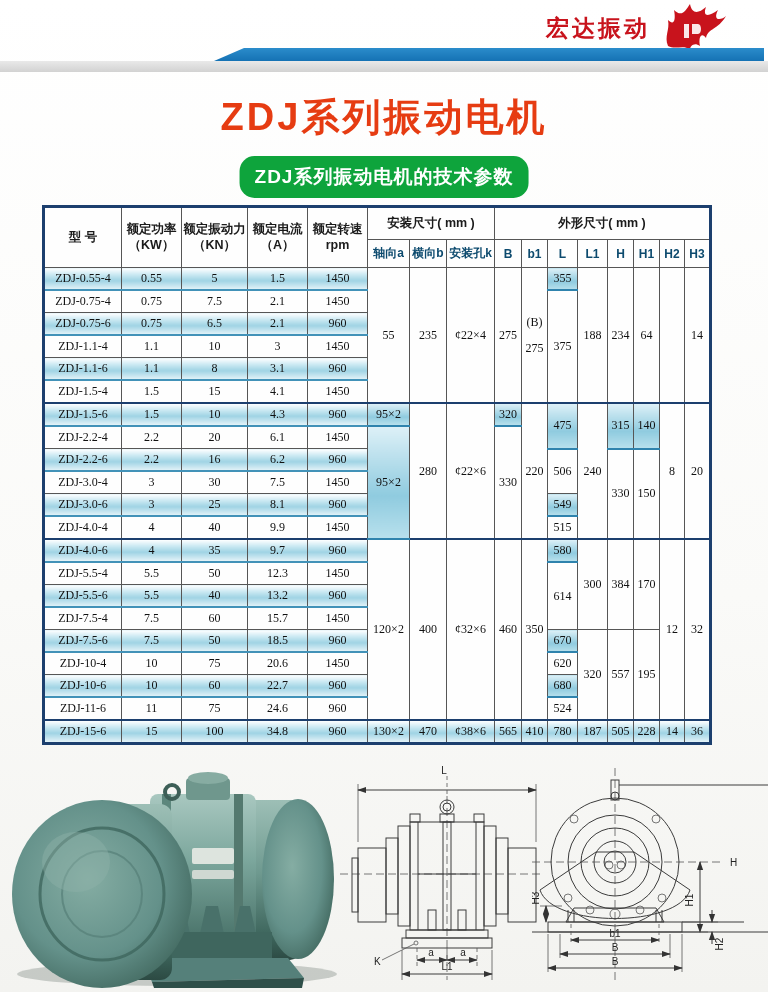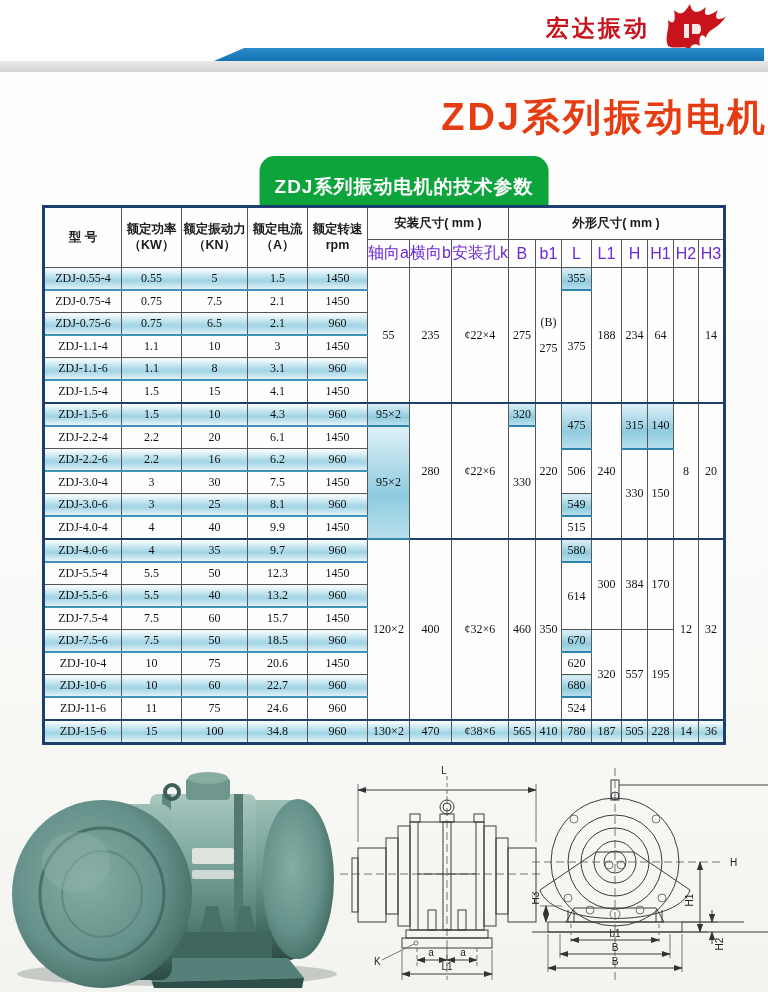"ZDJ系列振动电机" .title { text-align: right -> center }
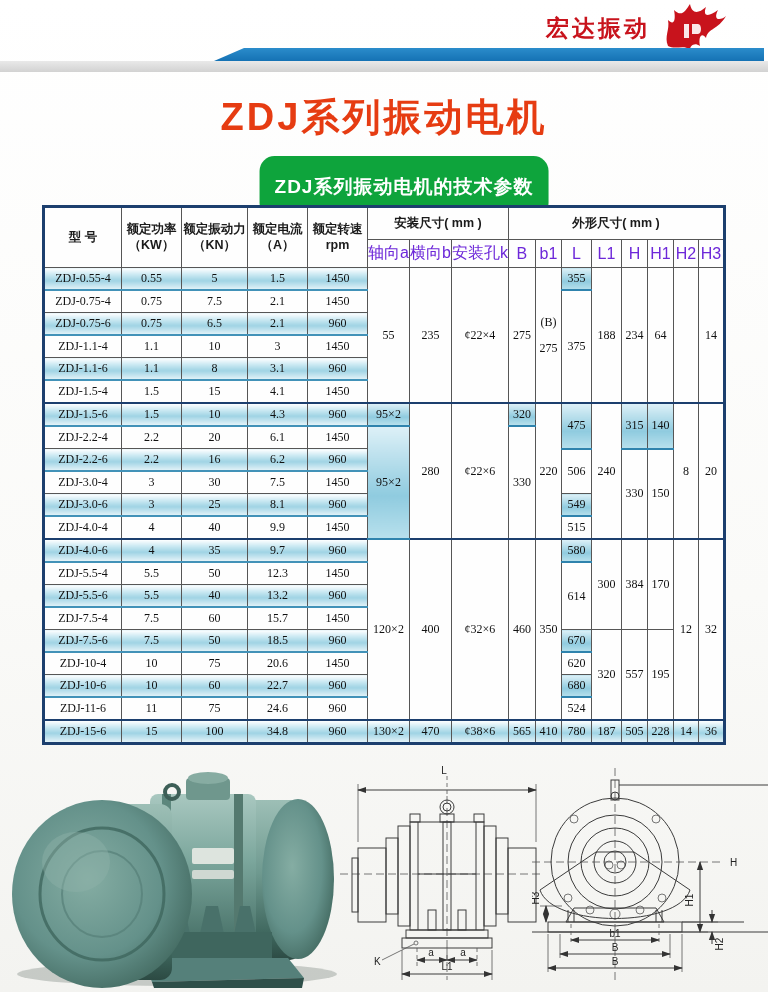"ZDJ系列振动电机的技术参数" .pill { margin-left: 20px -> none; padding: 18px 15px -> 8px 15px }
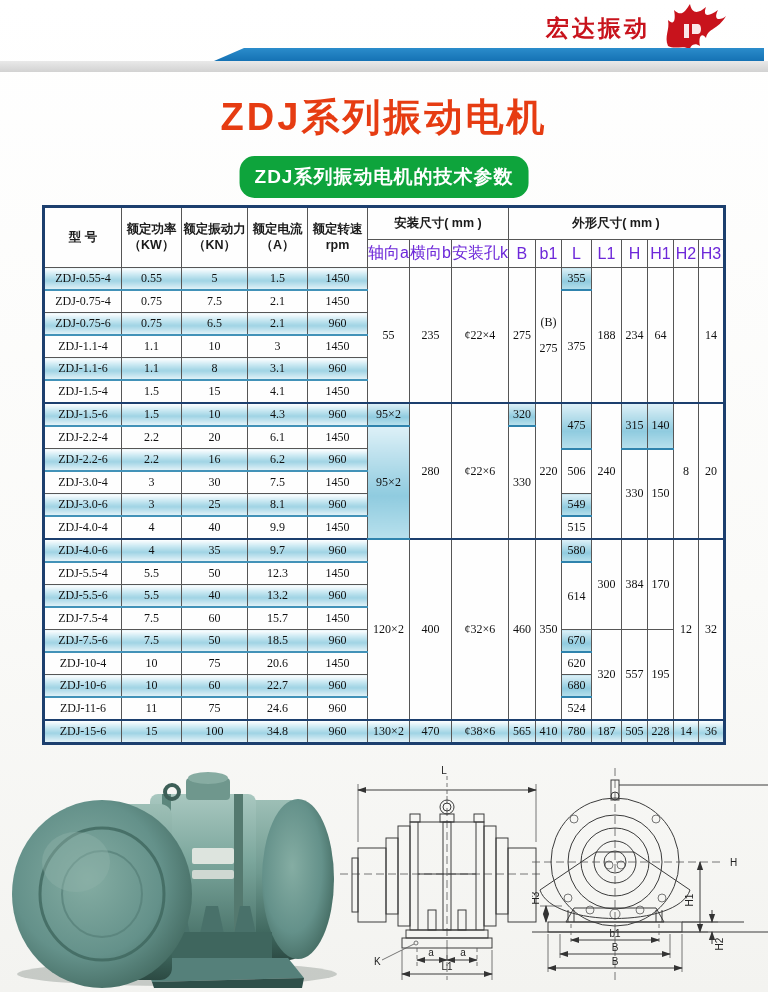"轴向a" .tech-table thead tr:last-child td { color: #6d28d9 -> #0c4a6e; font-size: 16px -> 12px; font-weight: 400 -> 700 }
